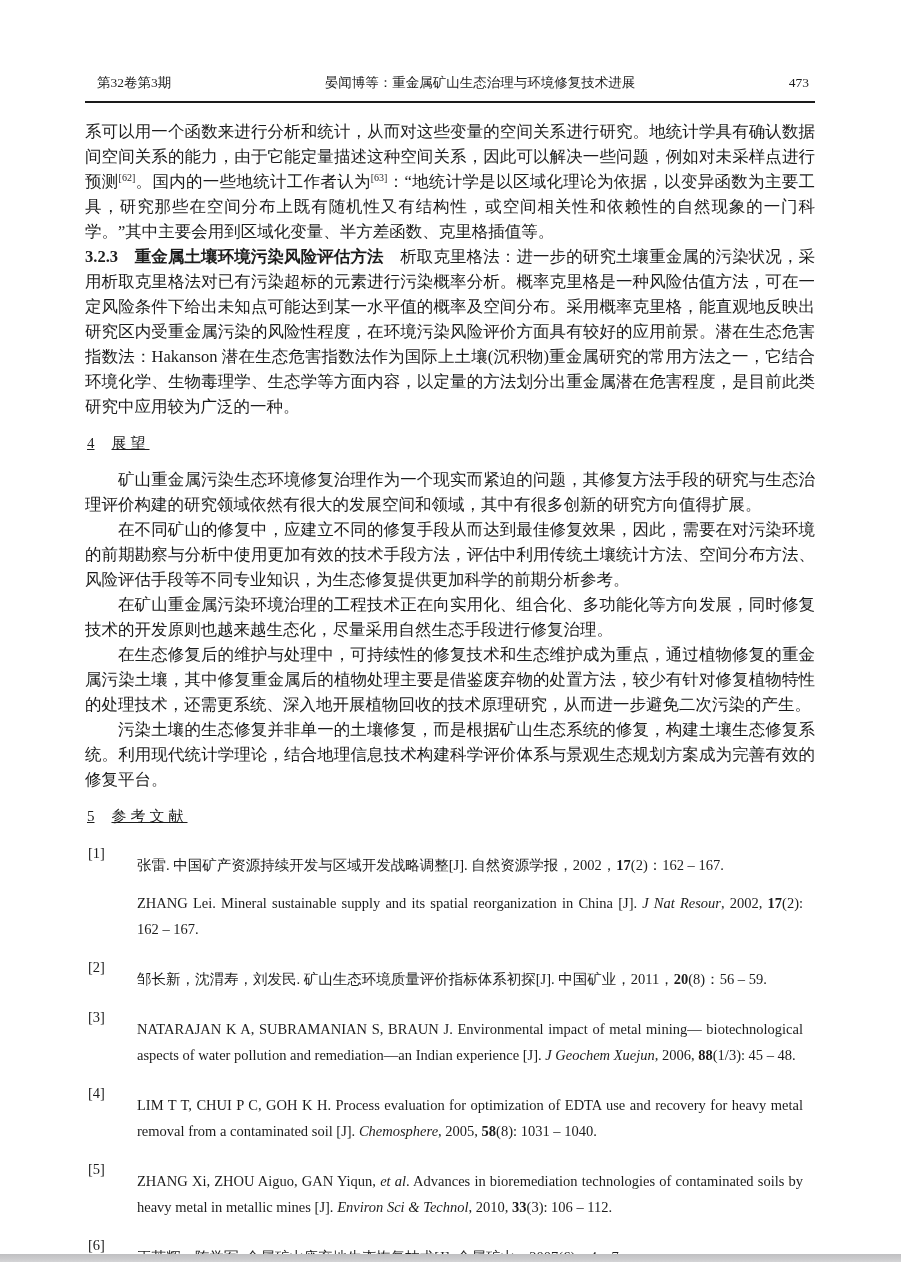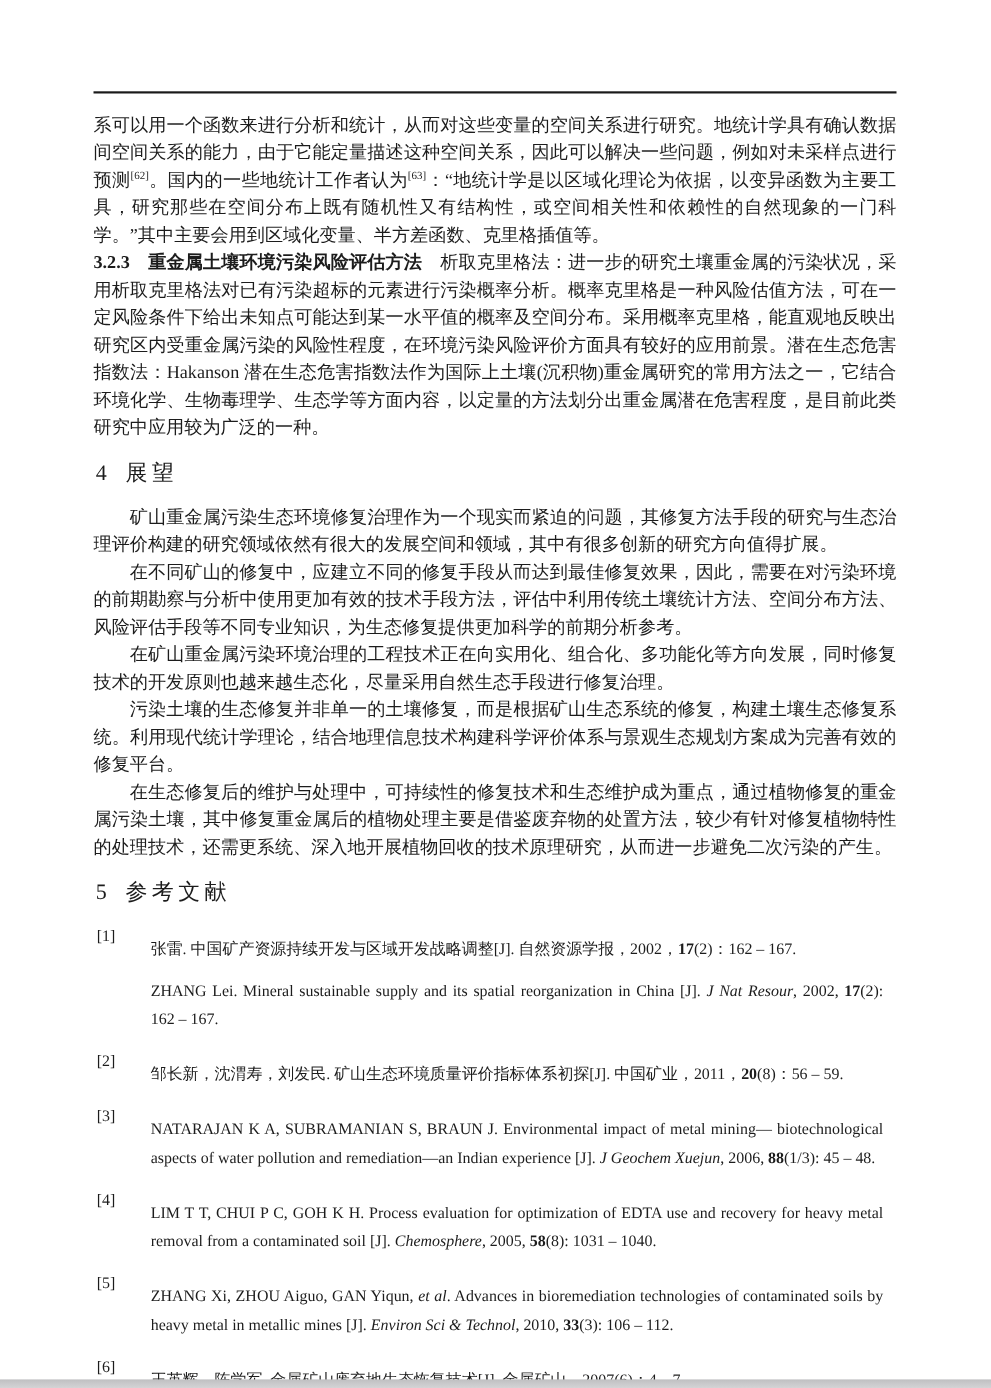"第32卷第3期" div.header-row { html: none -> <div> <span>第32卷第3期</span> <span>晏闻博等：重金属矿山生态治理与环境修复技术进展</span> <span>473</span> </div> }
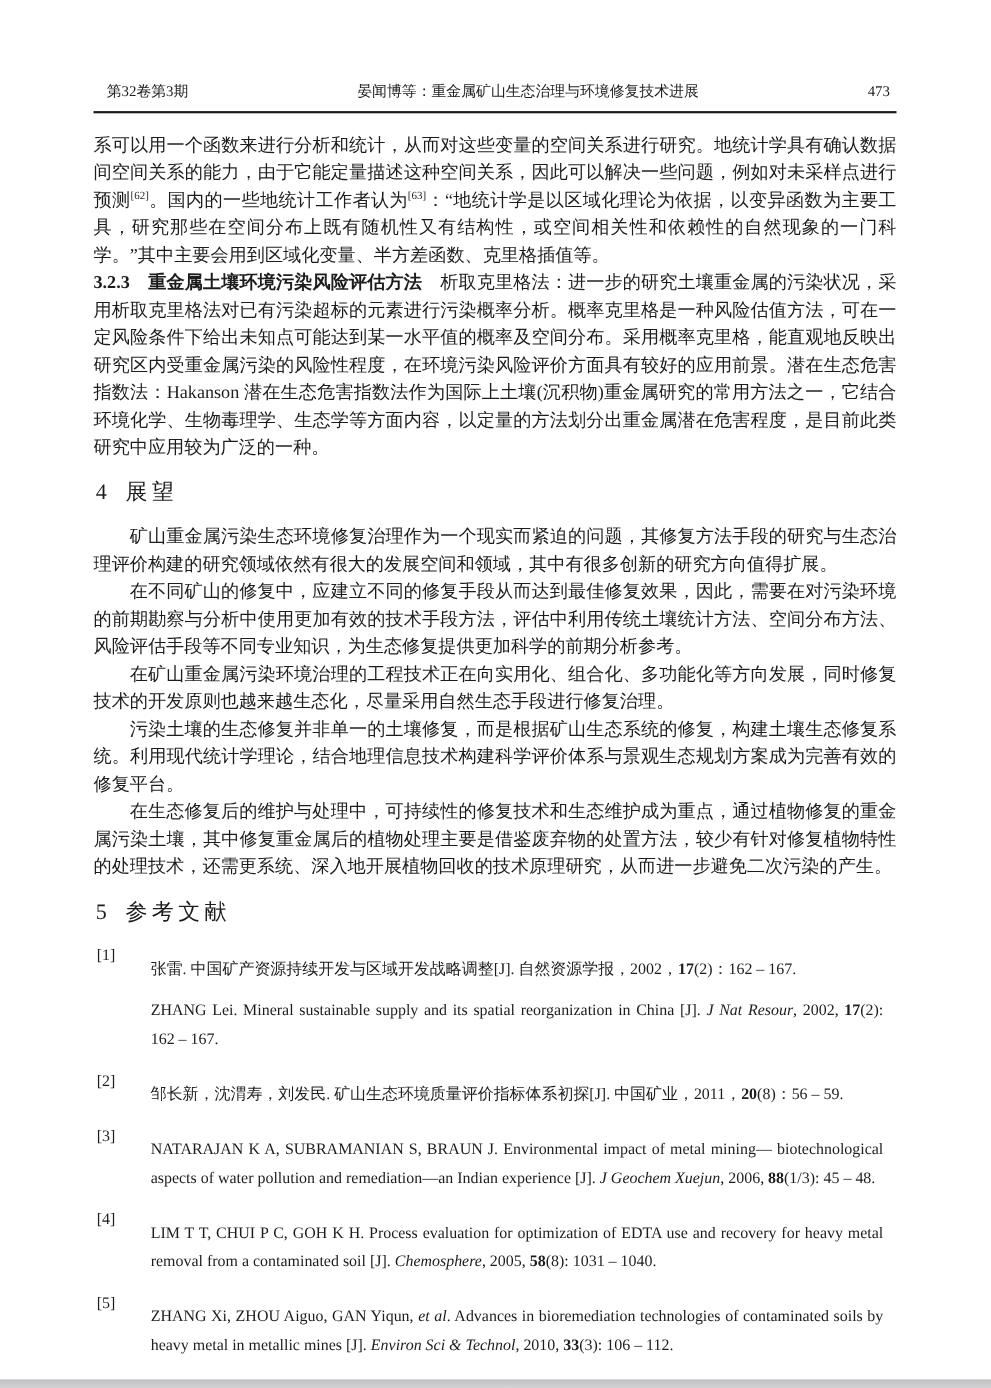"4 展望" .sec-heading { font-size: 20px -> 15px; text-decoration: none -> underline }
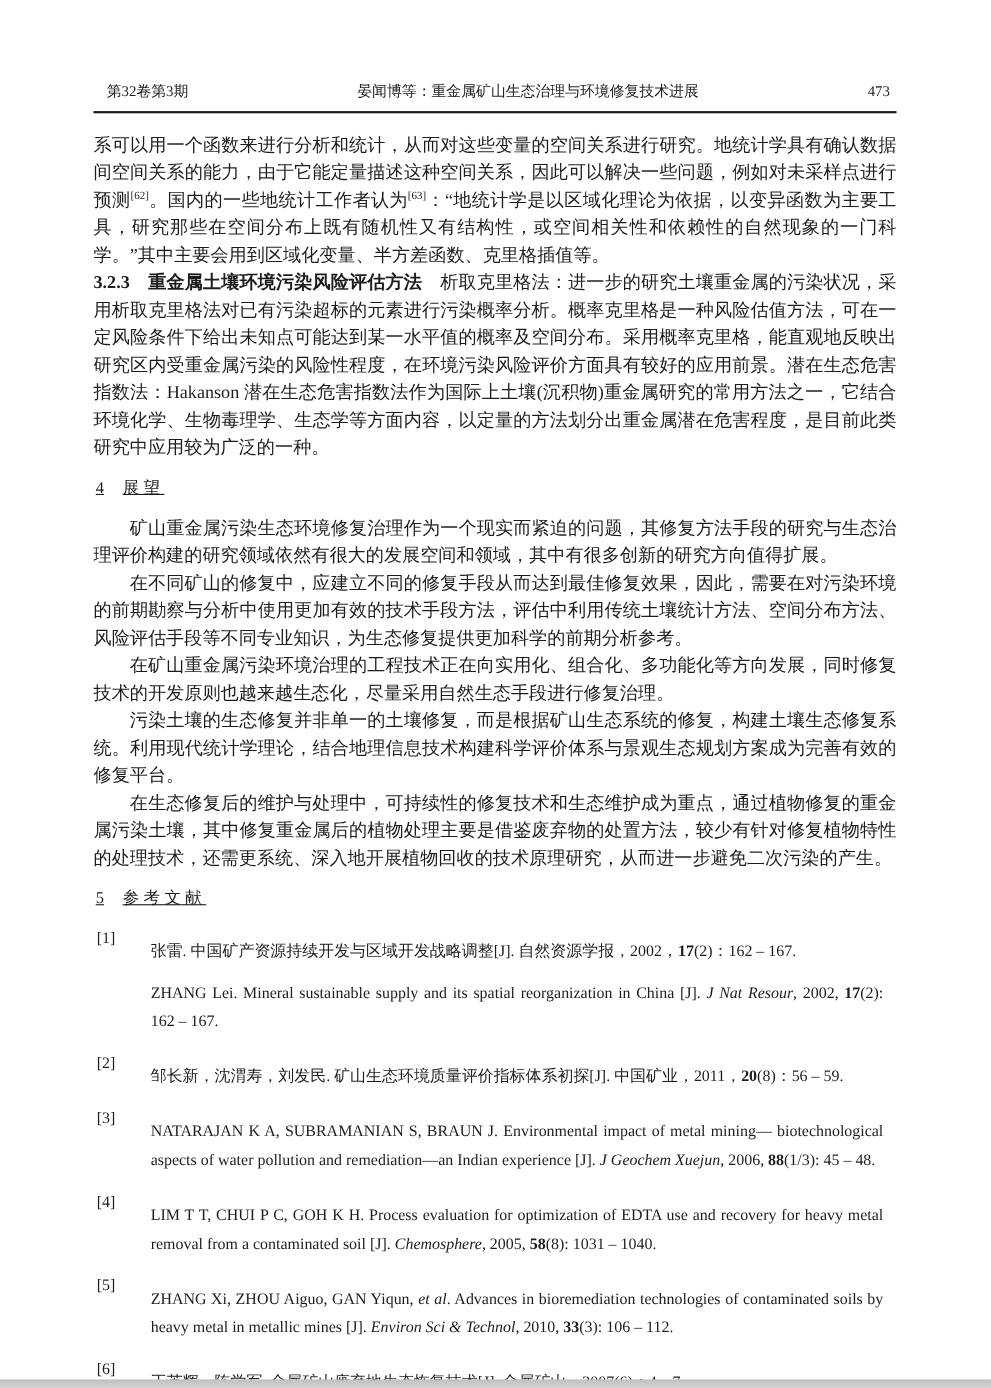"污染土壤的生态修复并非单一的土壤修复，而是根据矿山生态系统的修复，构建土壤生态修" p.body-para { order: before "在生态修复后的维护与处理中，可持续性的修复技术和生态维护成为重点，通过植物修复的" -> after "在生态修复后的维护与处理中，可持续性的修复技术和生态维护成为重点，通过植物修复的" }
